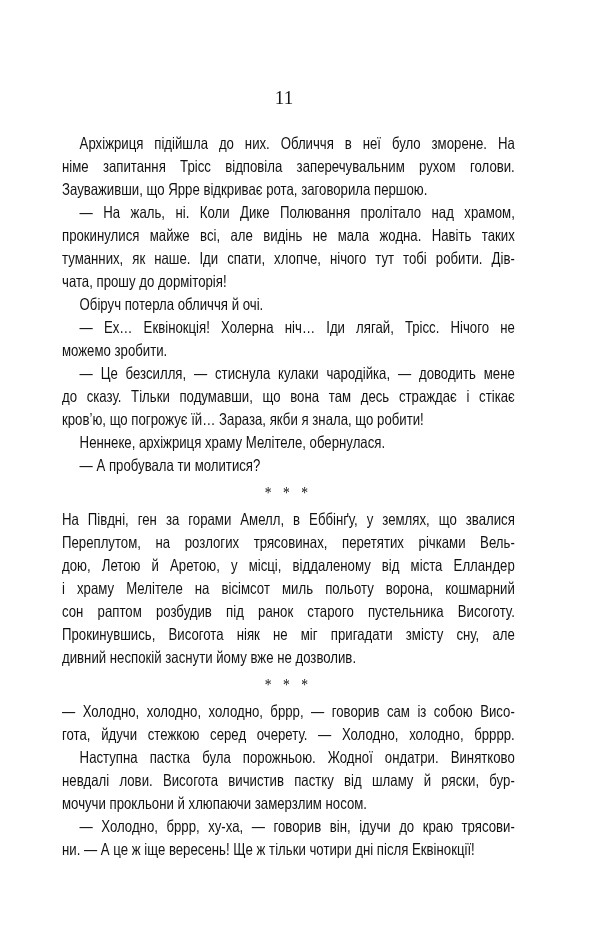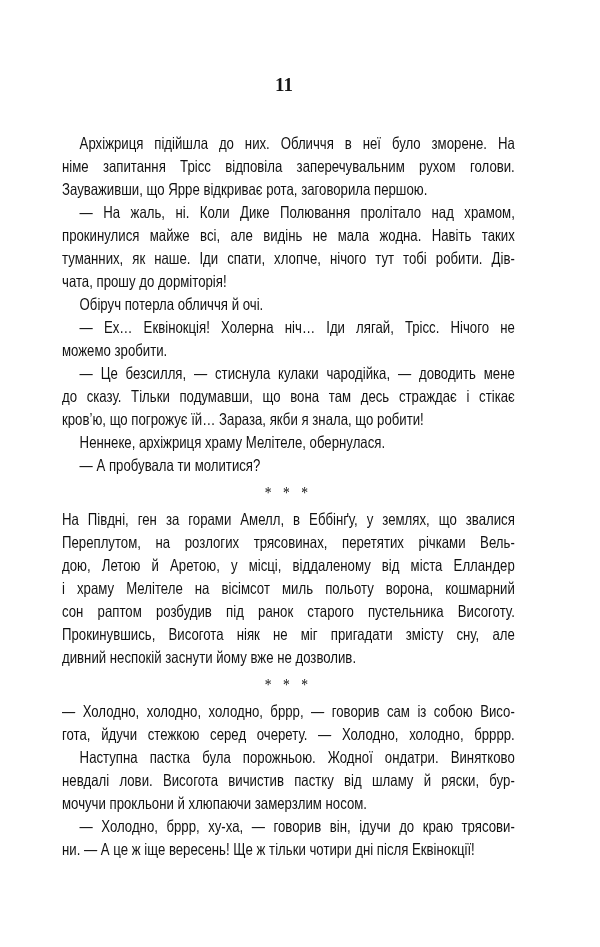"11" .page-number { font-weight: bold -> normal; top: 75px -> 88px }
